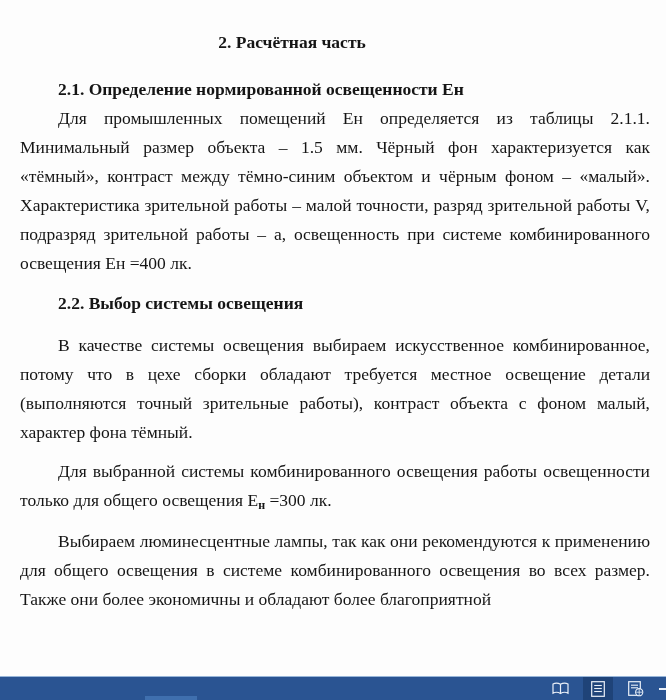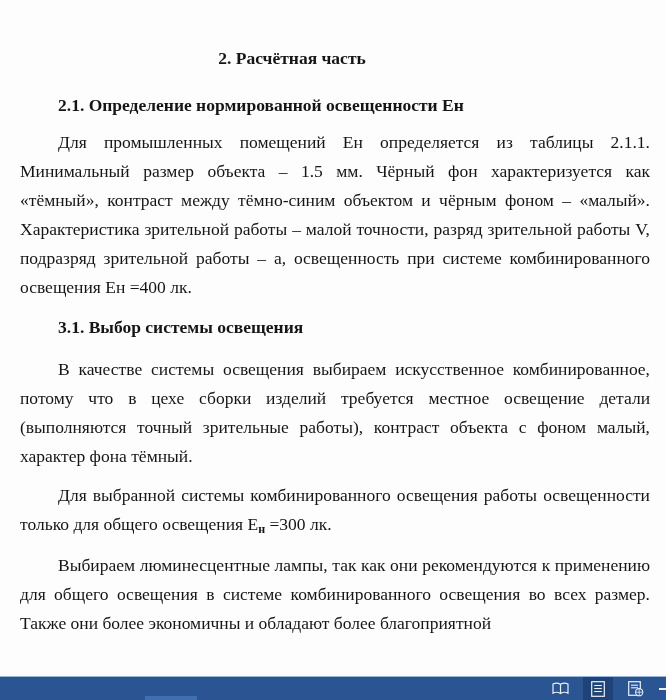"2. Расчётная часть" .page { padding: 44px 16px 0 20px -> 28px 16px 0 20px }
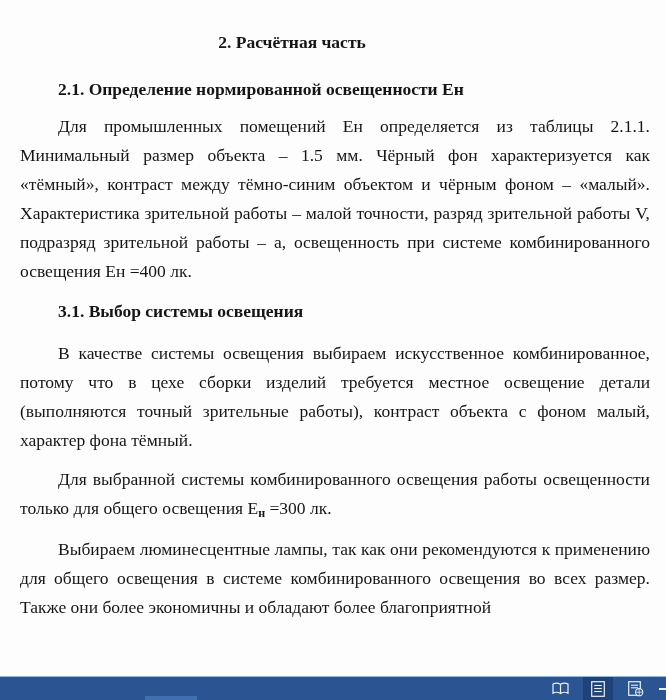"Для промышленных помещений Ен" .p1 { margin-top: 8px -> none }
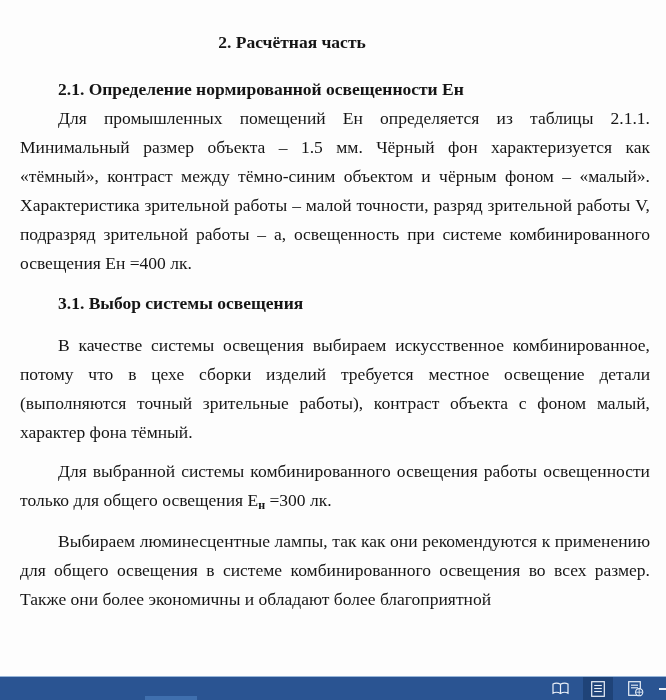"3.1. Выбор системы освещения" div.heading { text: 3.1 -> 2.2 }
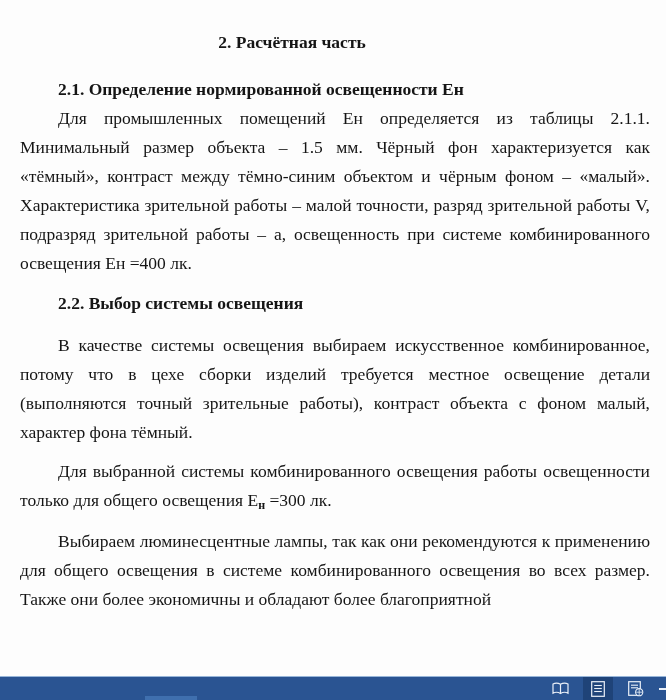"В качестве системы освещения выбираем" p.para { text: изделий -> обладают }
